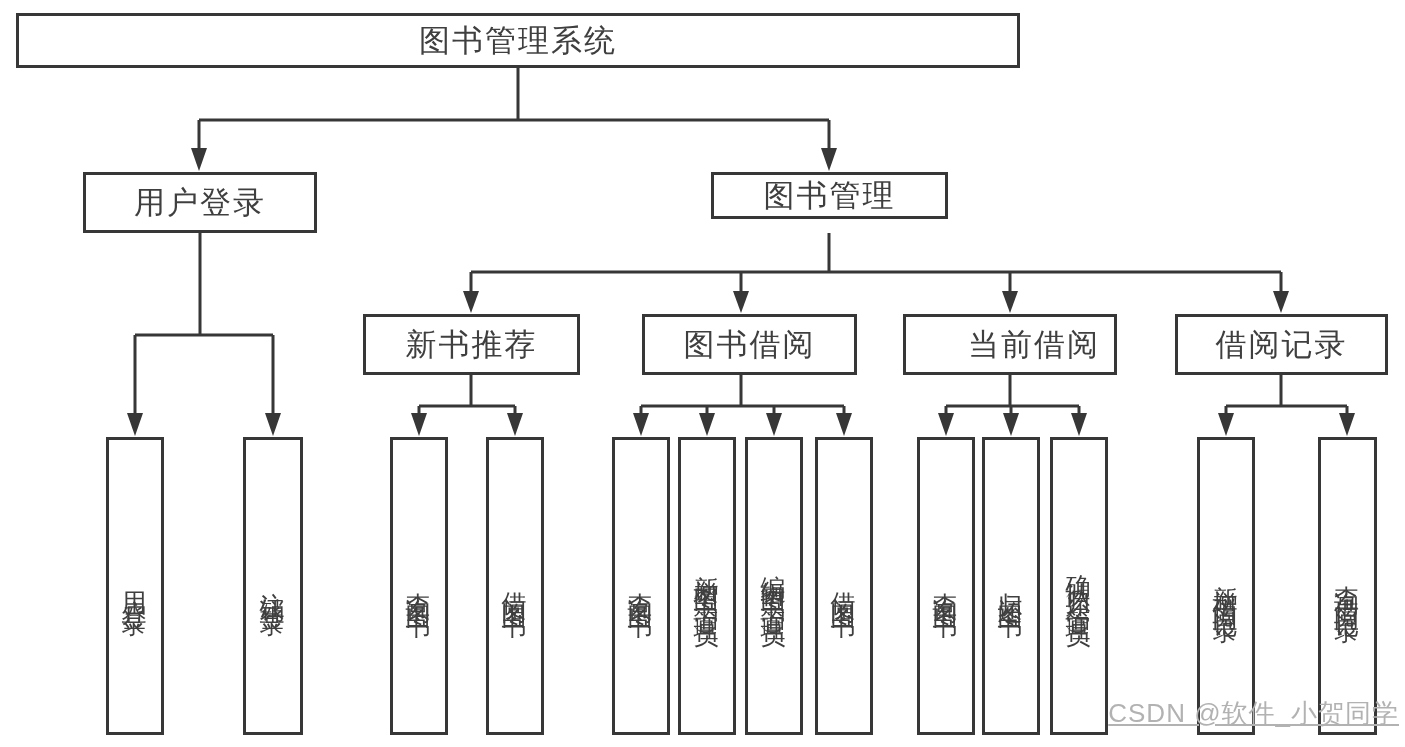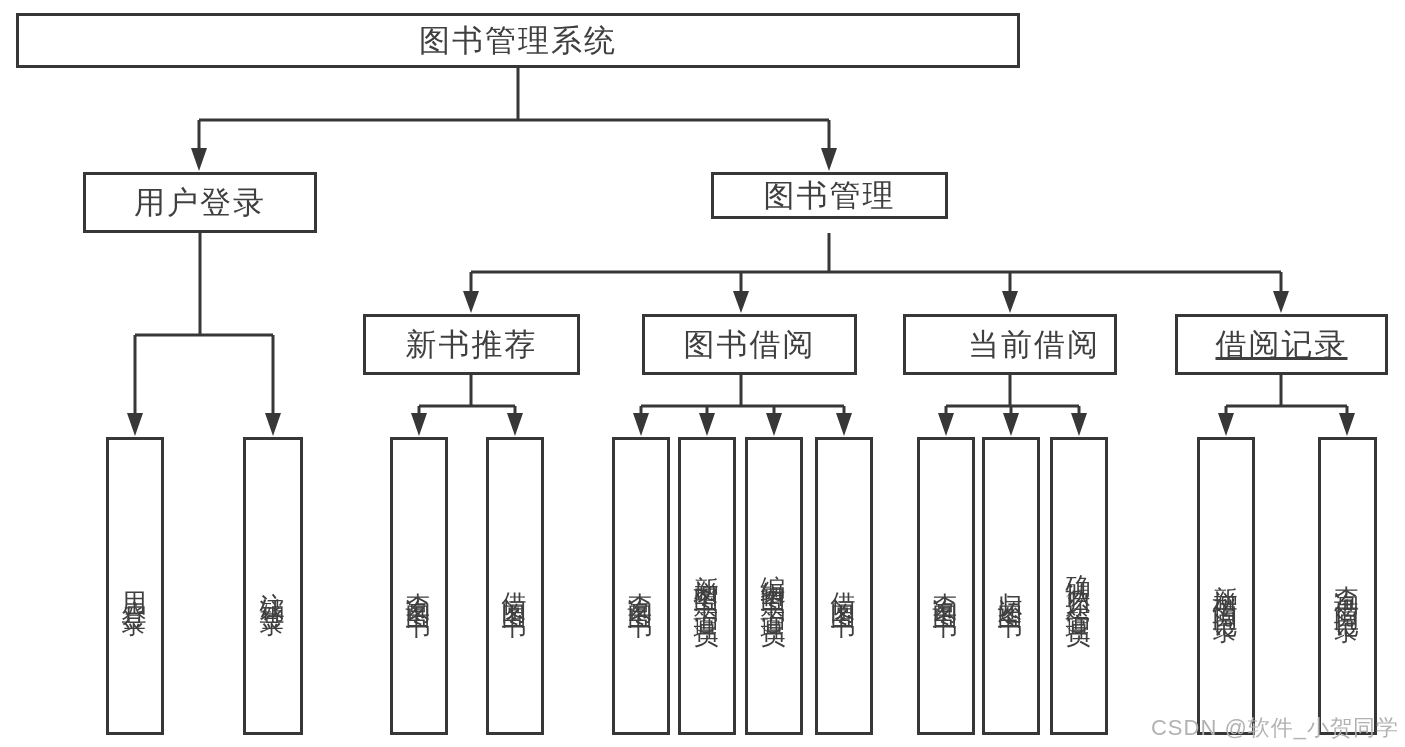"借阅记录" div.box { text-decoration: underline -> none }
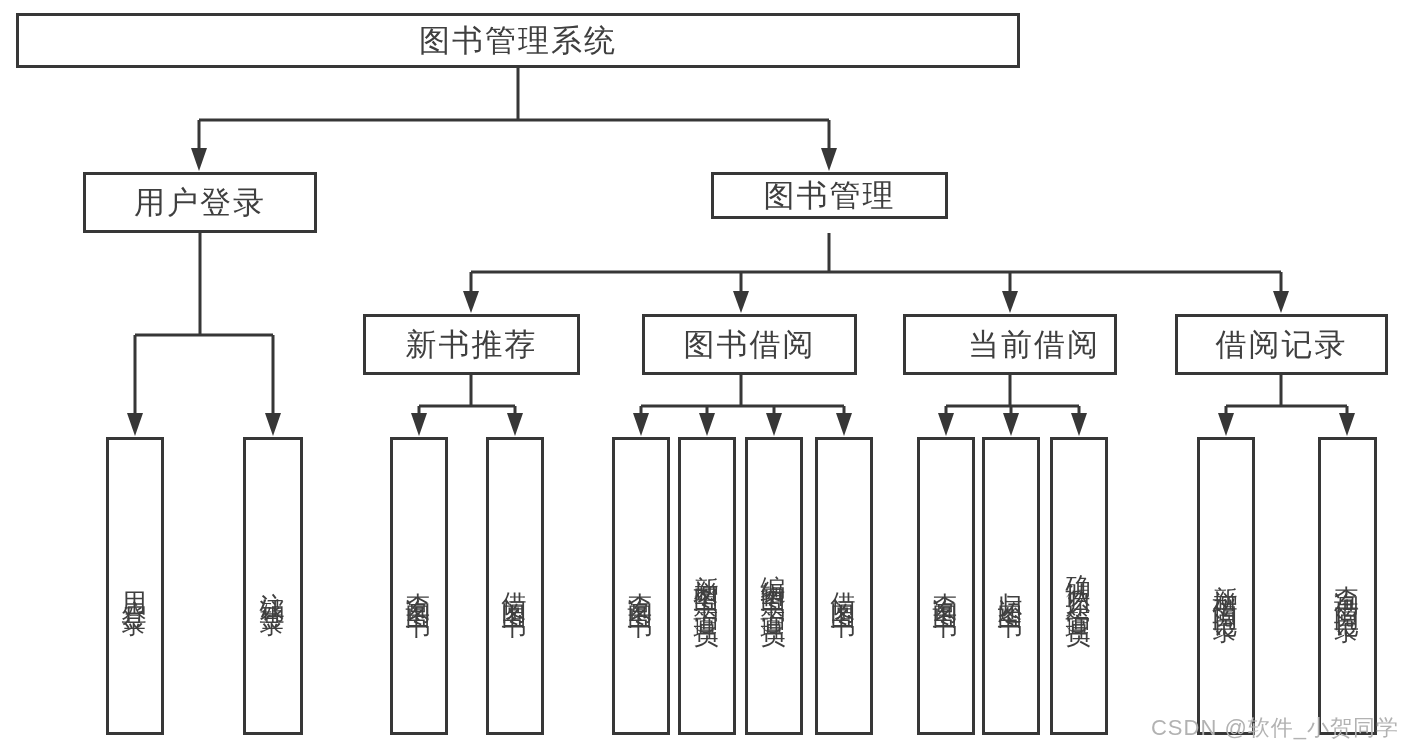"CSDN @软件_小贺同学" .watermark { bottom: 4px -> 16px; font-size: 22px -> 26px; text-decoration: none -> underline }
